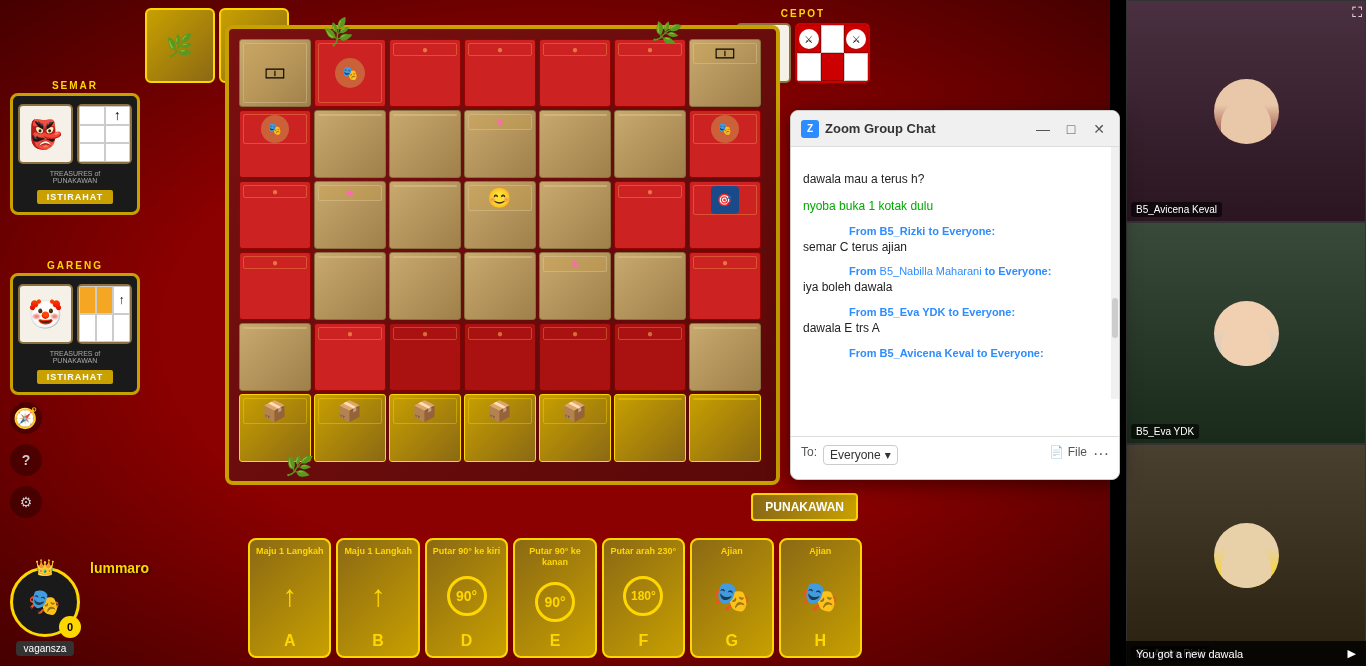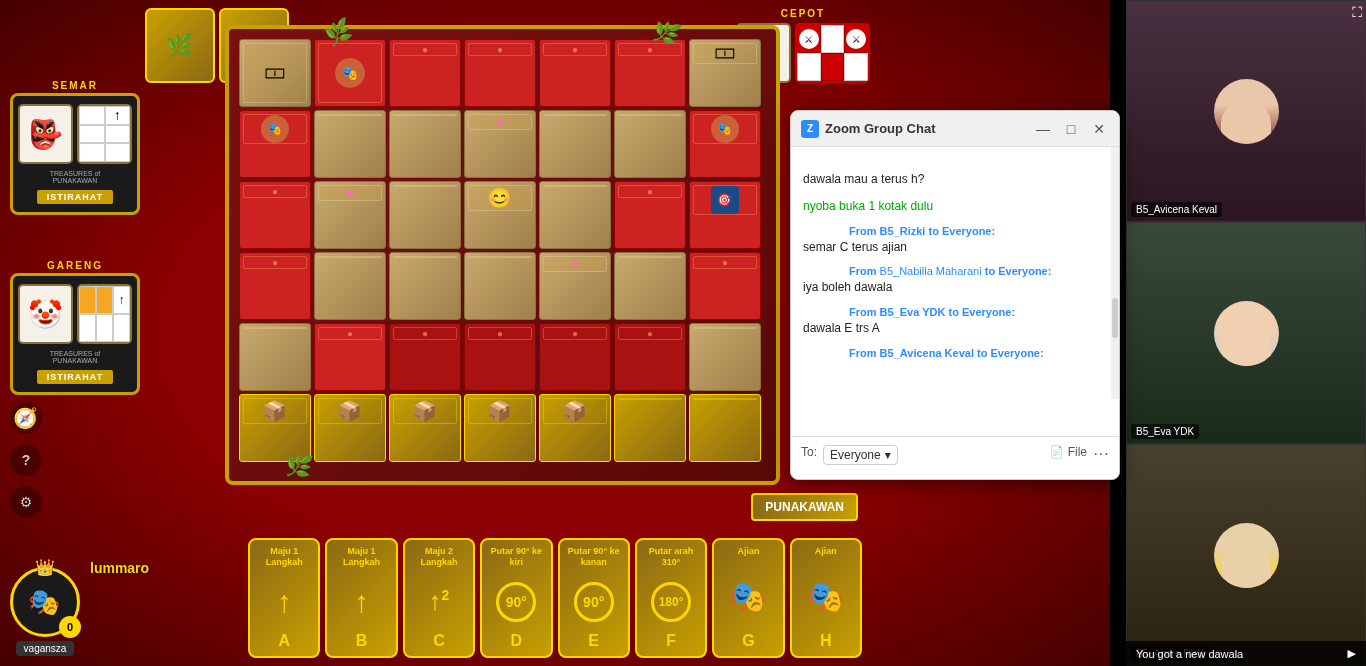"Maju 2 Langkah" div.action-card { html: <div> <div>Maju 2 Langkah</div> <div>↑<sup>2</sup></div> <div>C</div> </div> -> none }
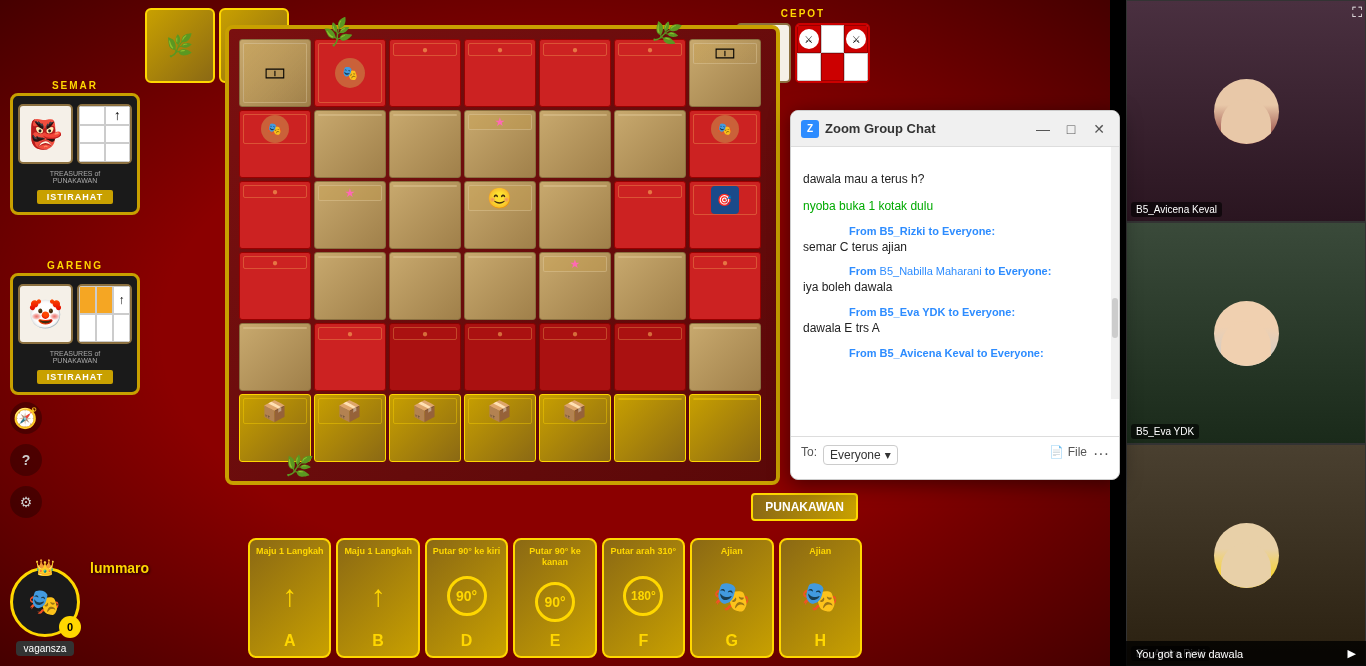"Putar arah 310°" div.card-title { text: 310 -> 230 }
